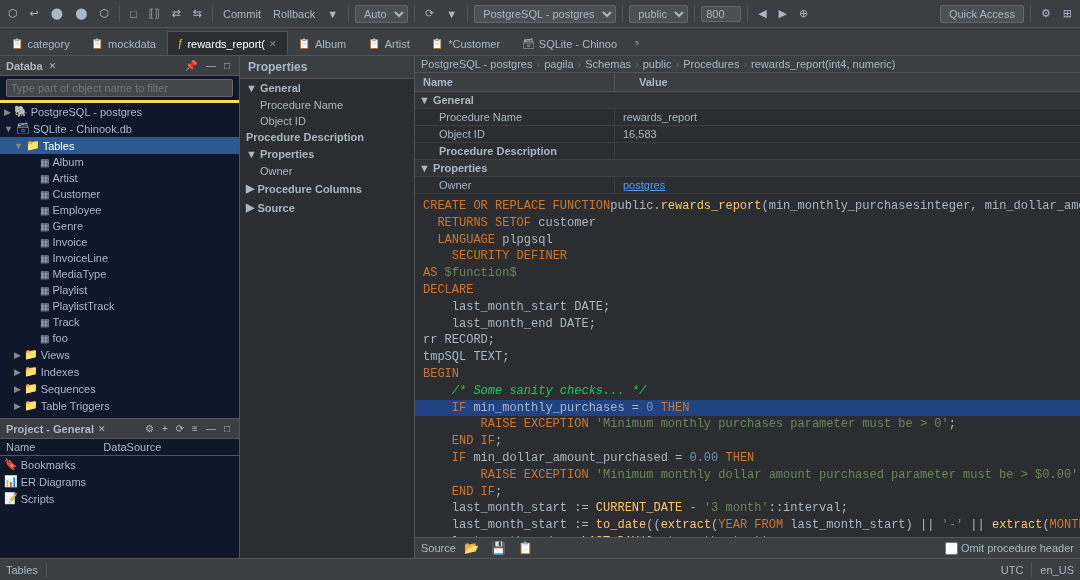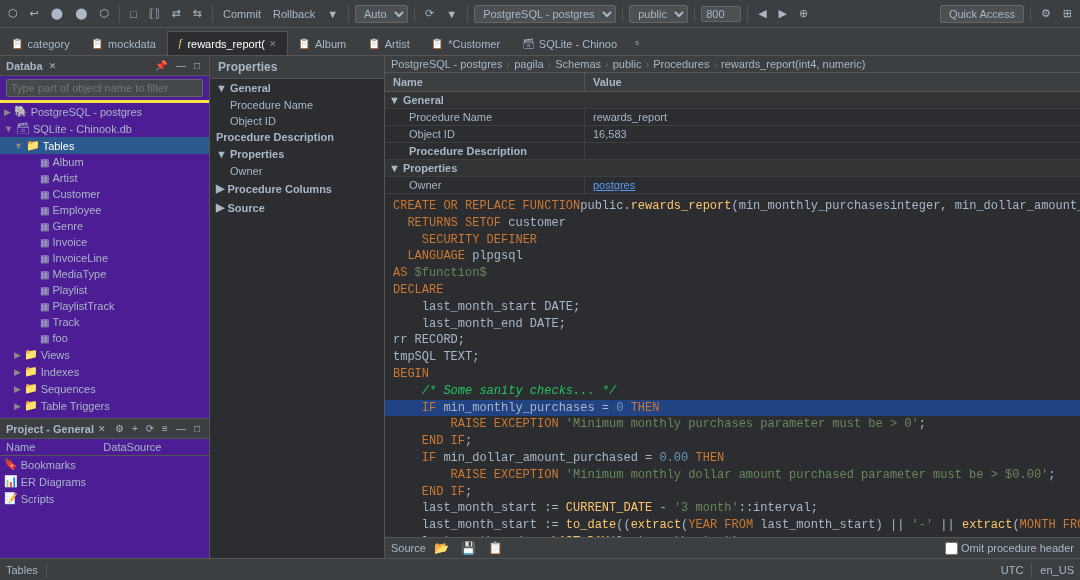"Databa" #left-sidebar { background: #4c1d95 -> #0f172a; width: 210px -> 240px }
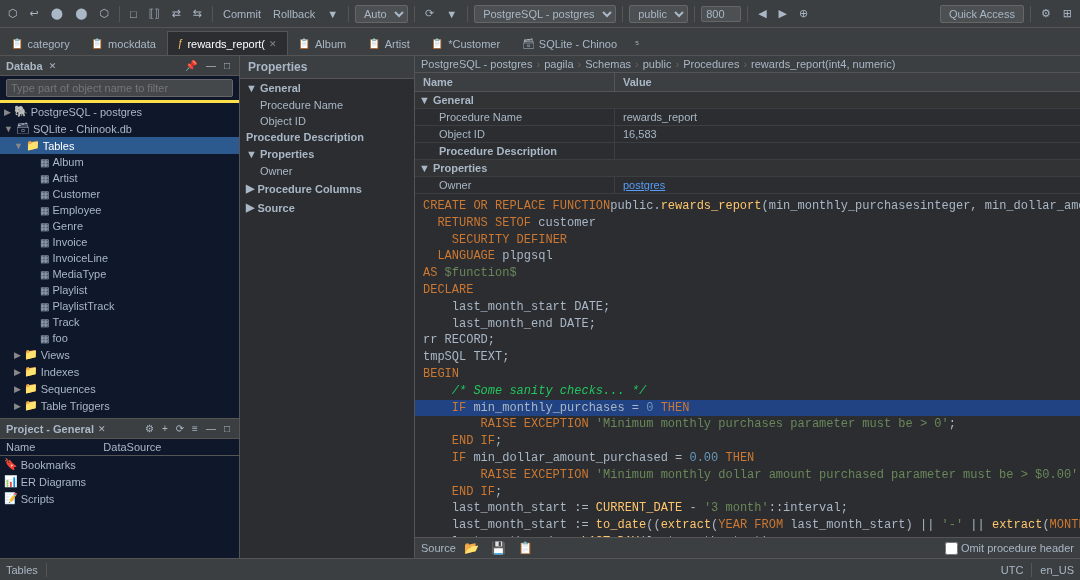"Value" .props-col-val { margin-left: none -> 16px }
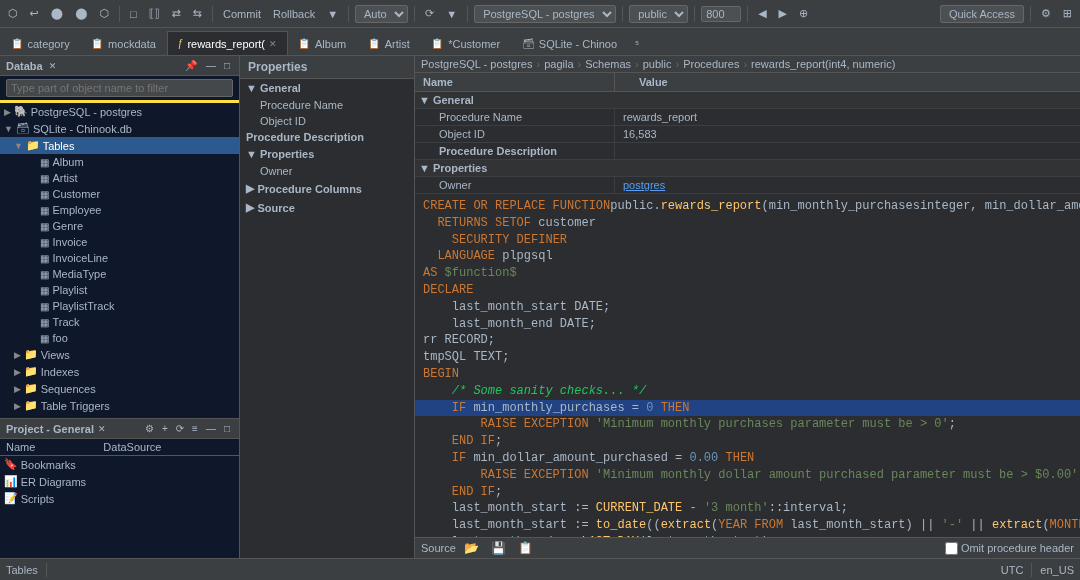"SECURITY DEFINER" div.code-line { order: before "LANGUAGE" -> after "LANGUAGE" }
